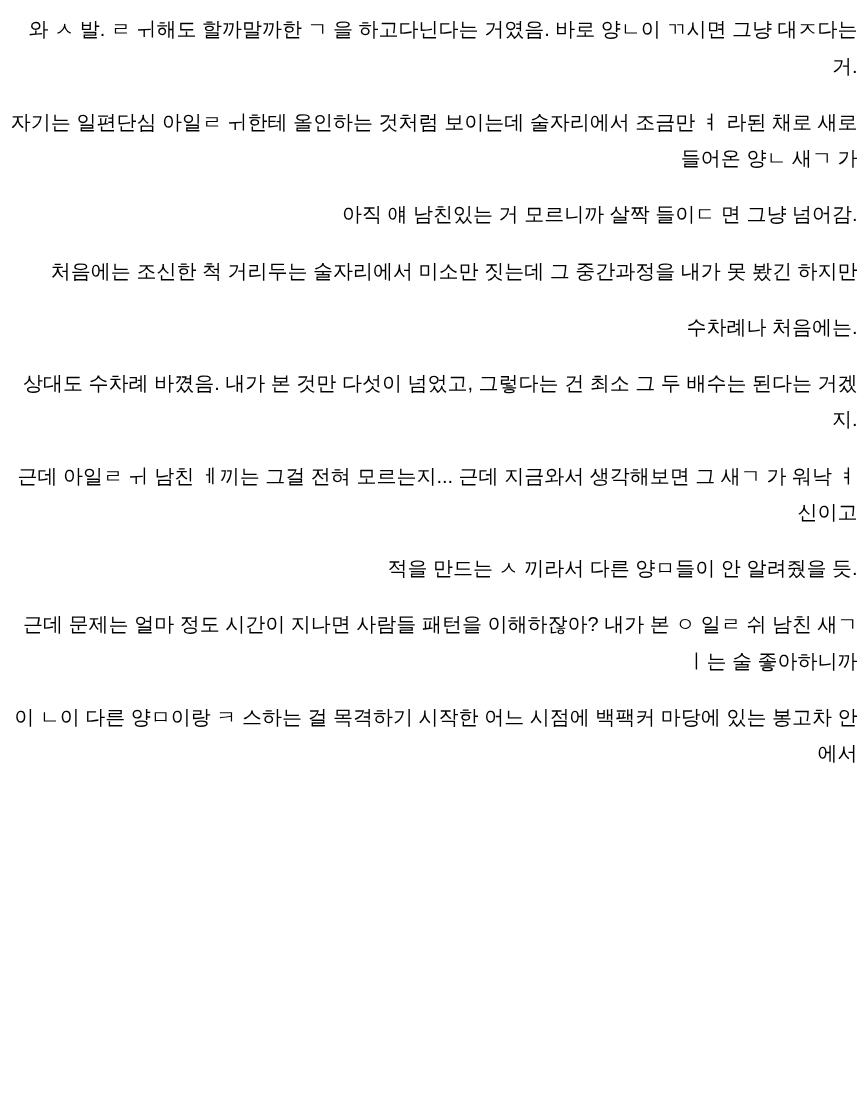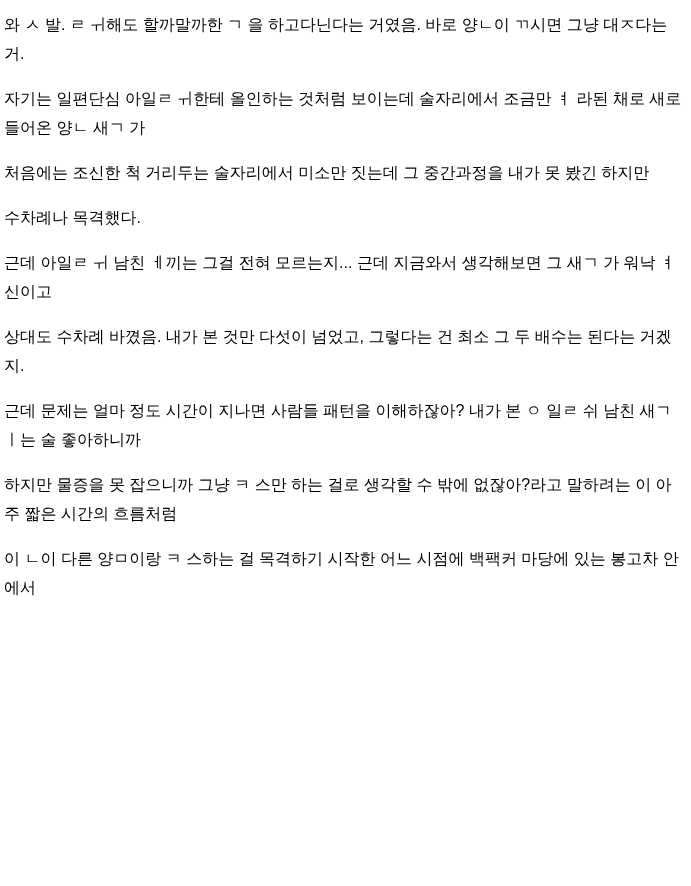"와 ㅅ 발. ㄹ ㅟ해도" .post-paragraph { text-align: left -> right }
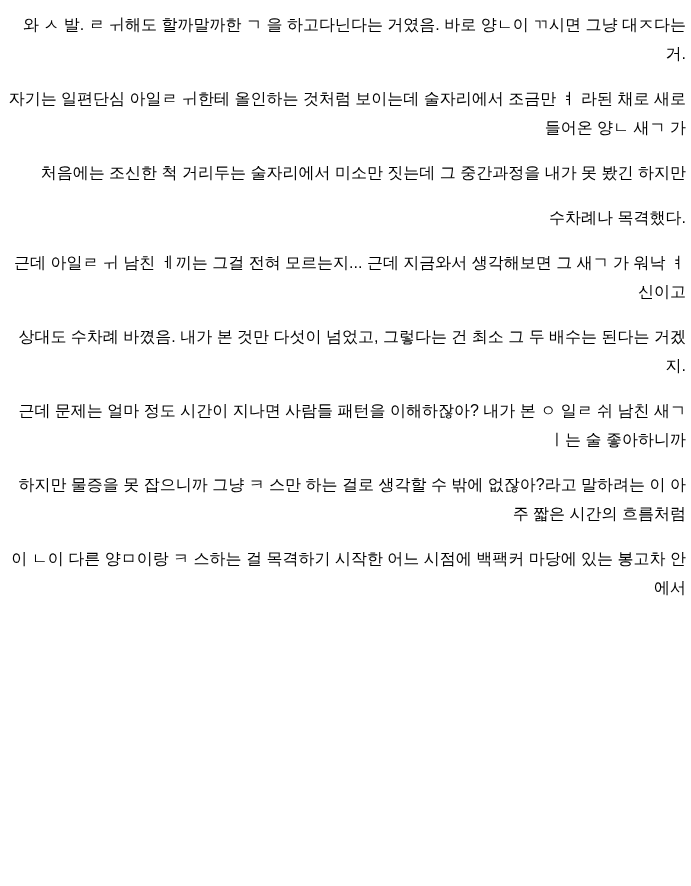"아직 얘 남친있는 거 모르니까" p.post-paragraph { html: none -> <p>아직 얘 남친있는 거 모르니까 살짝 들이ㄷ 면 그냥 넘어감.</p> }
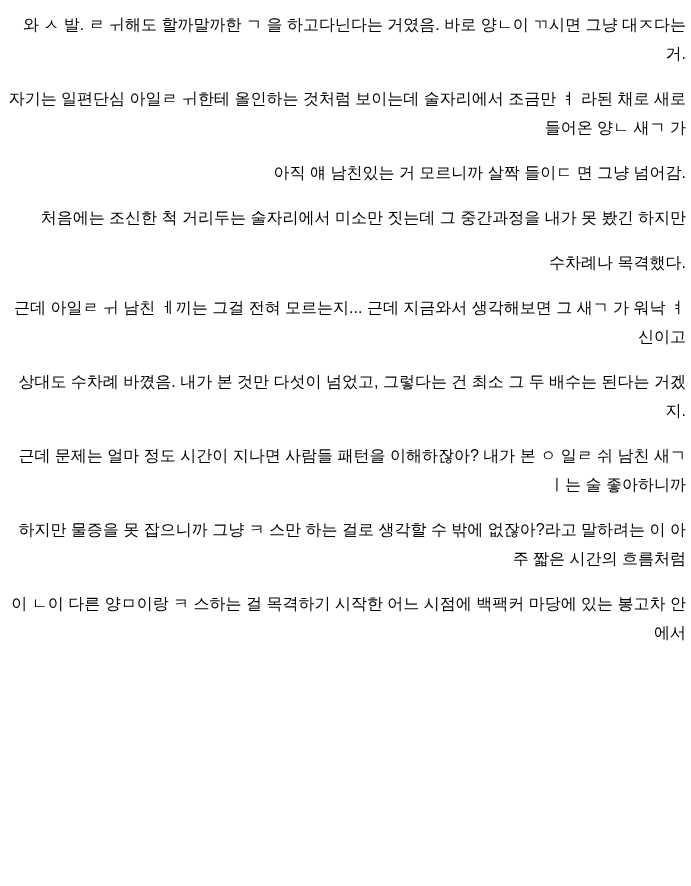"수차례나 목격했다." p.post-paragraph { text: 목격했다 -> 처음에는 }
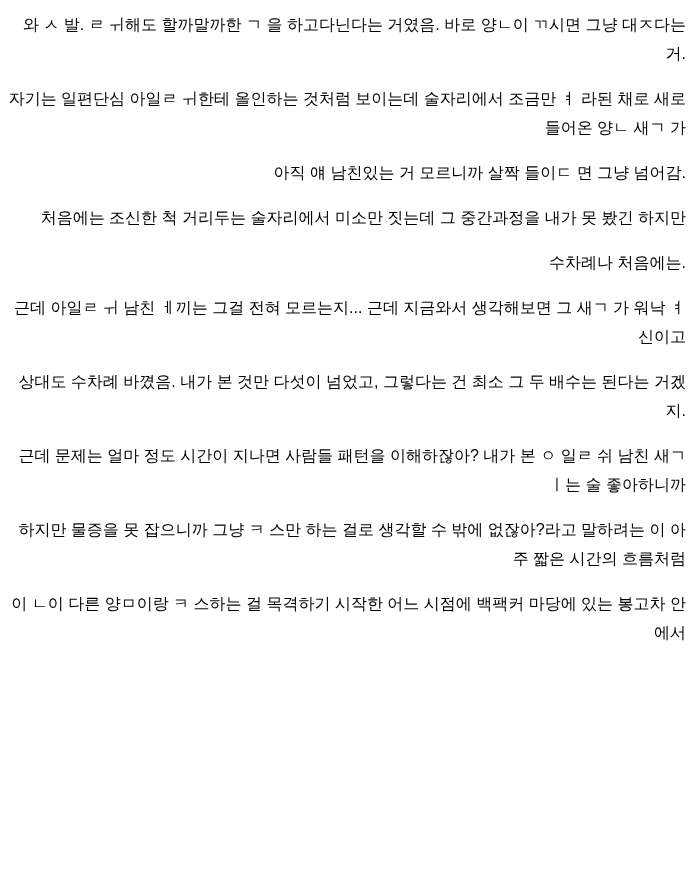"근데 아일ㄹ ㅟ 남친 ㅔ끼는" p.post-paragraph { order: before "상대도 수차례 바꼈음. 내가 본" -> after "상대도 수차례 바꼈음. 내가 본" }
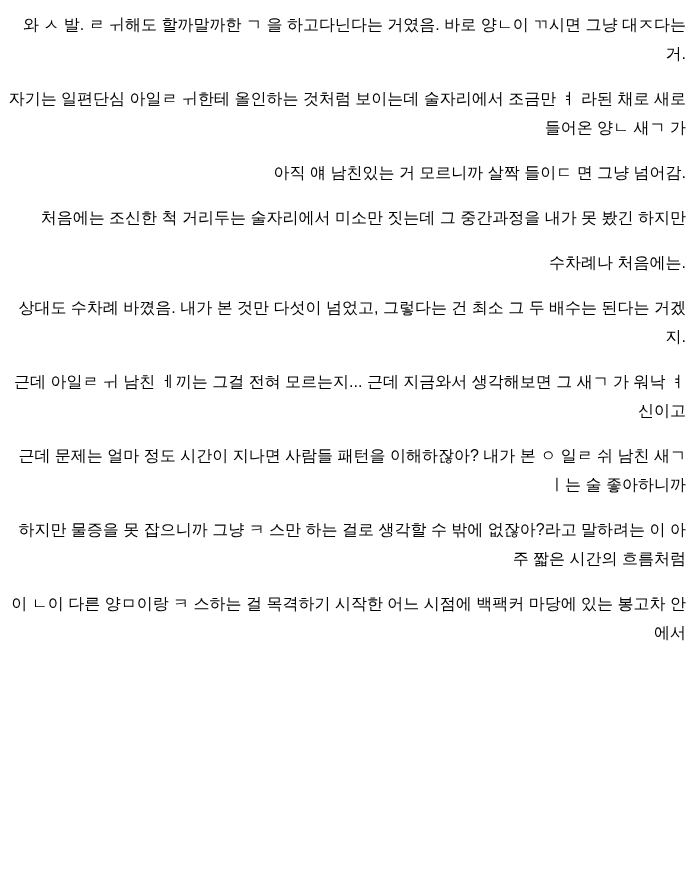"적을 만드는 ㅅ 끼라서 다른" p.post-paragraph { html: none -> <p>적을 만드는 ㅅ 끼라서 다른 양ㅁ들이 안 알려줬을 듯.</p> }
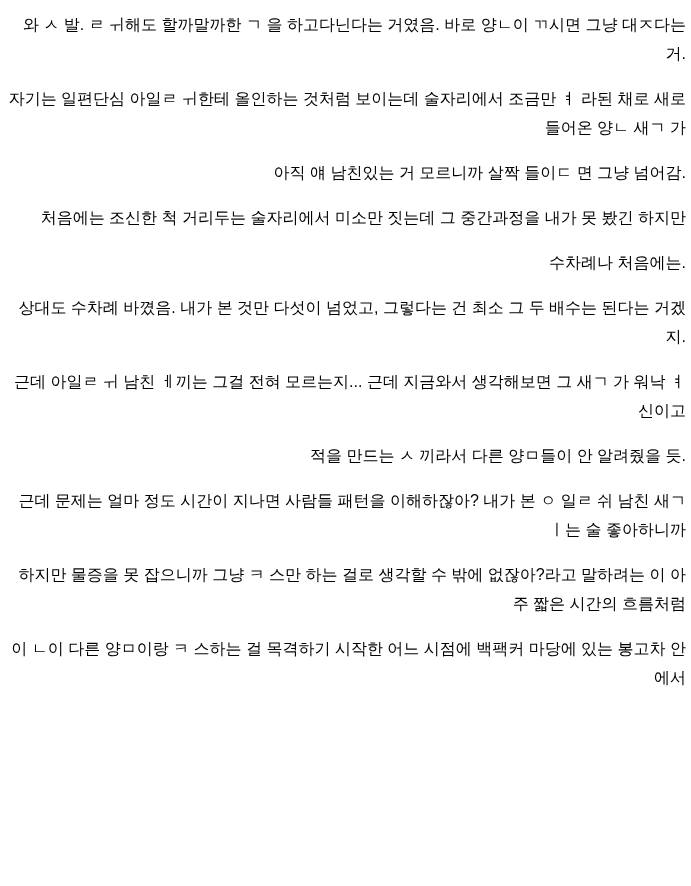"하지만 물증을 못 잡으니까 그냥" p.post-paragraph { html: <p>하지만 물증을 못 잡으니까 그냥 ㅋ 스만 하는 걸로 생각할 수 밖에 없잖아?라고 말하려는 이 아주 짧은 시간의 흐름처럼</p> -> none }
